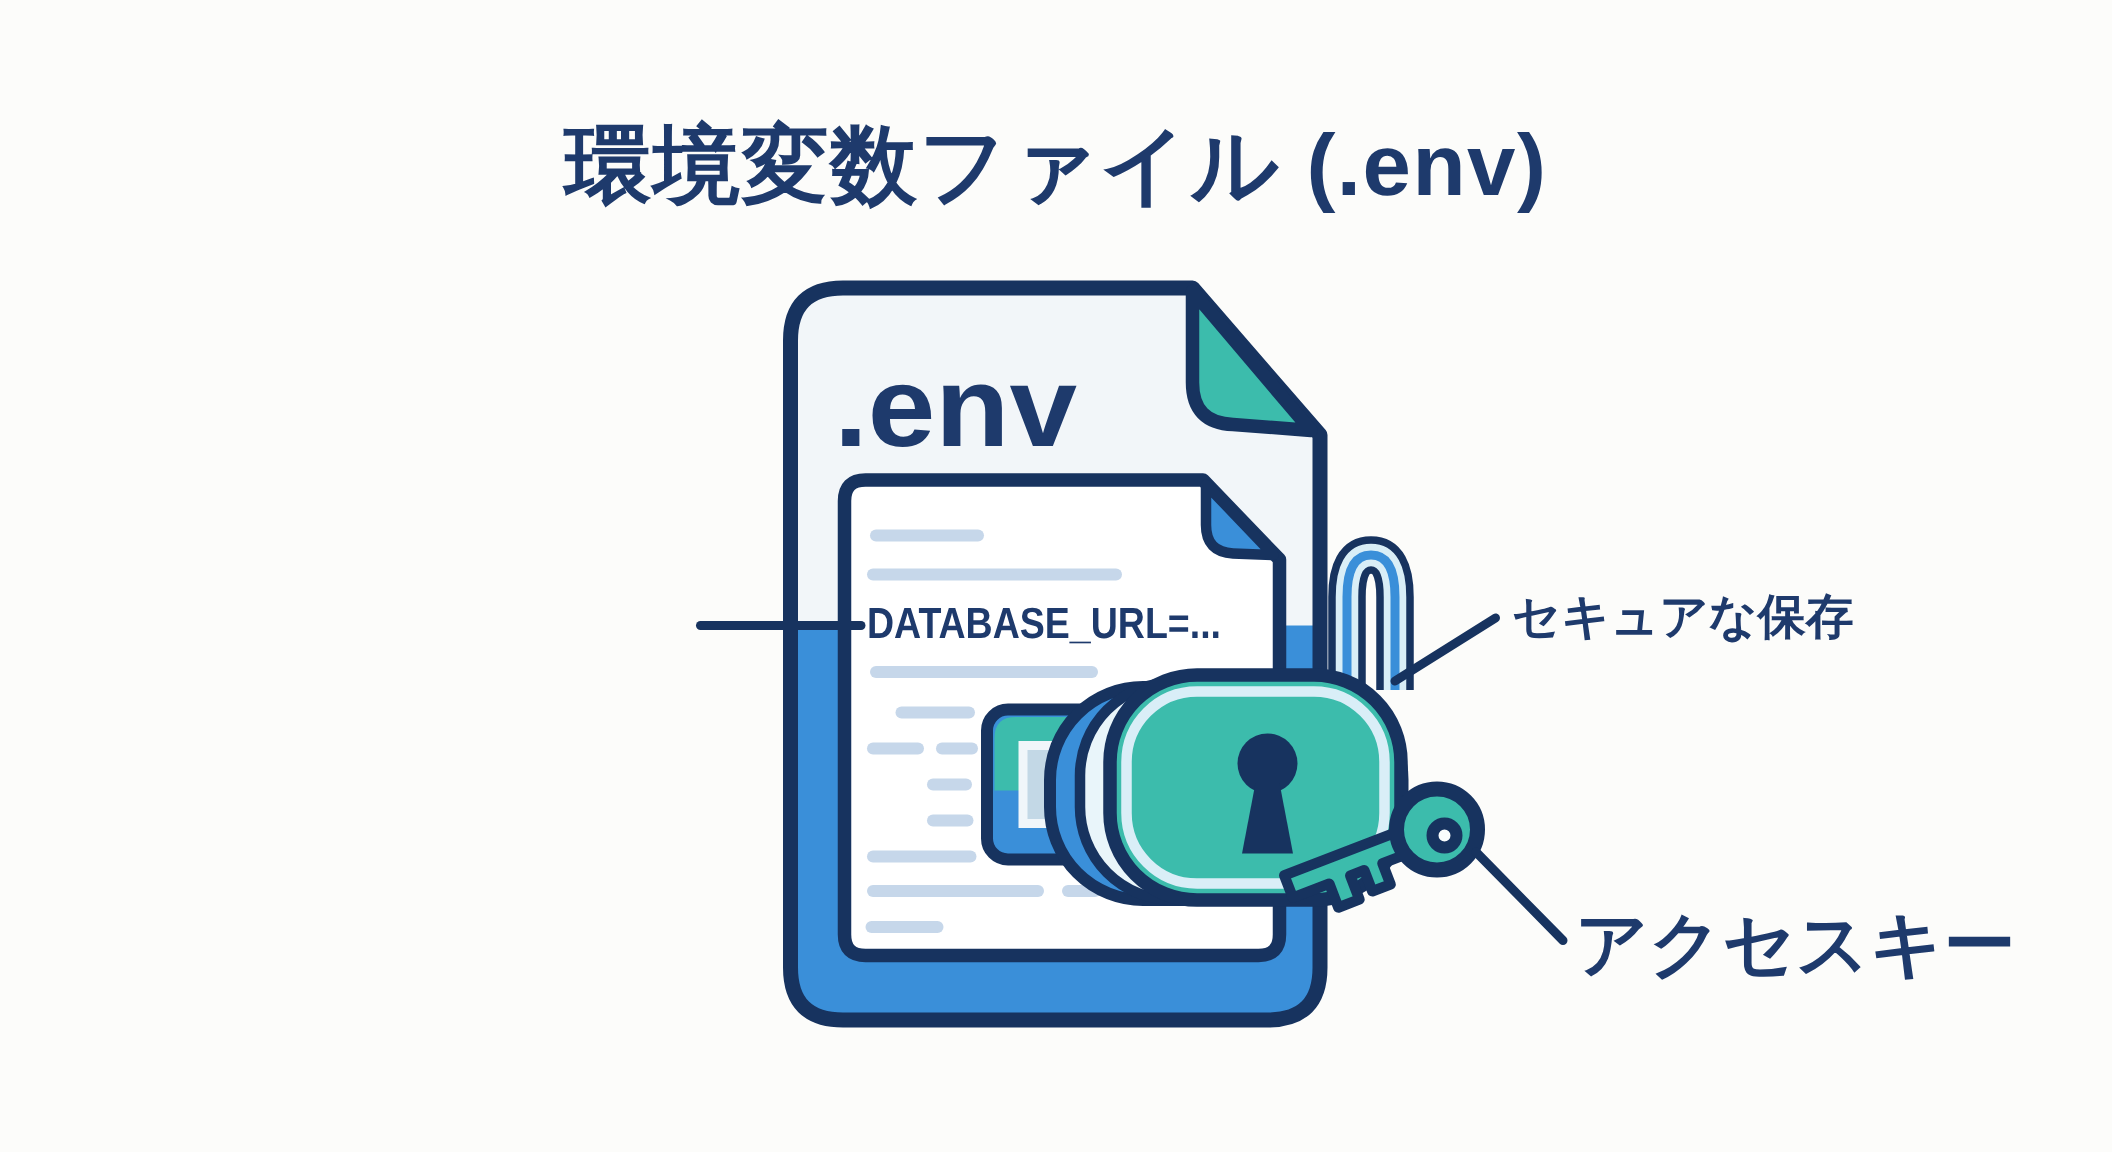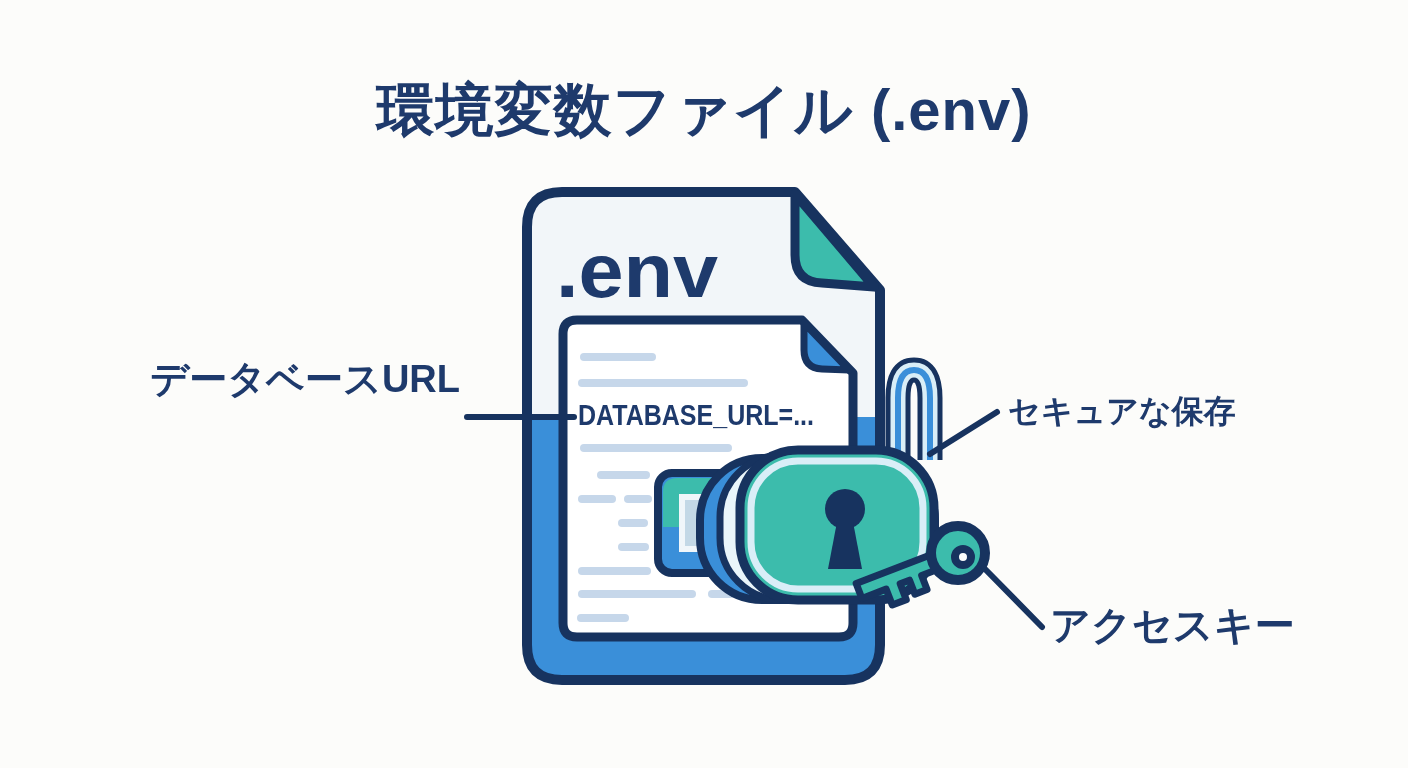"データベースURL" span.line1 { html: <span>データベースURL</span> -> none }
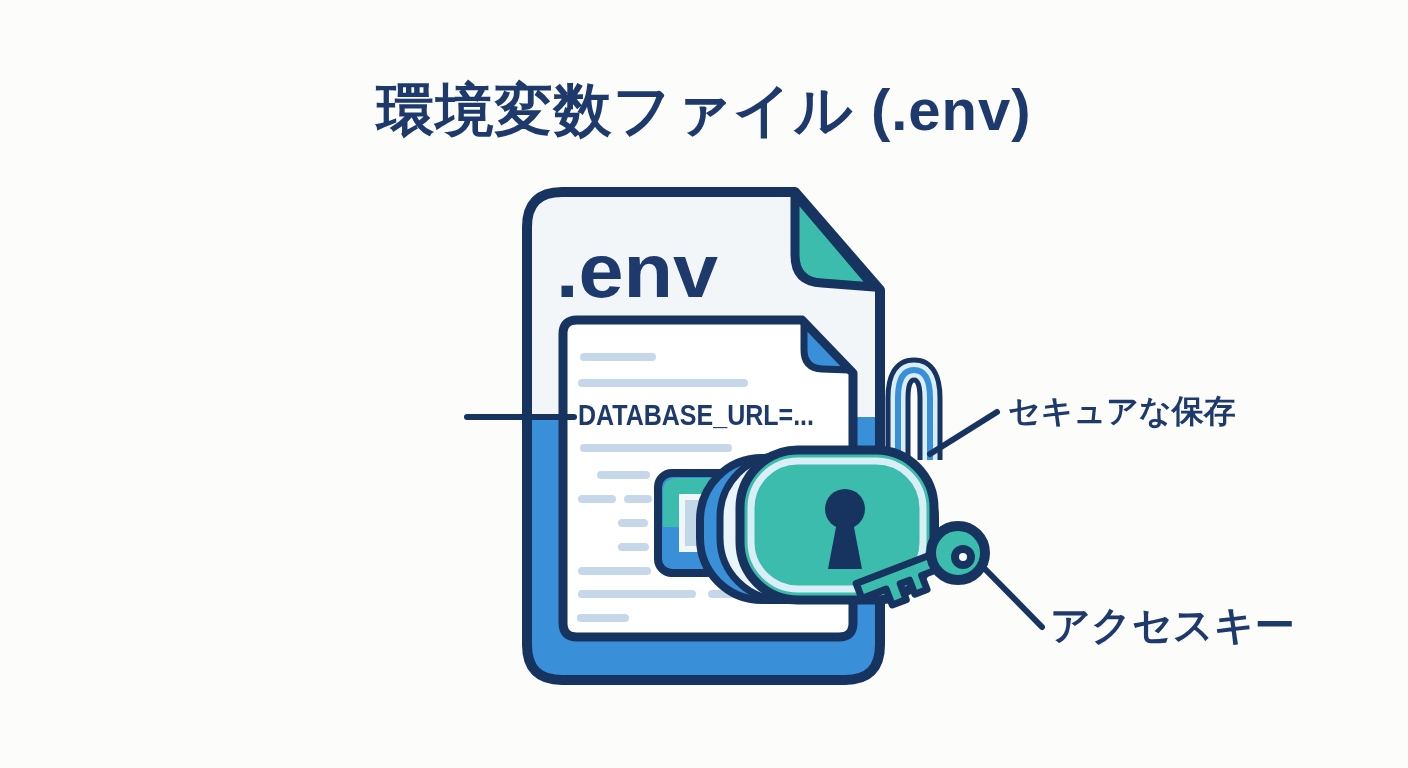"アクセスキー" #label-access-key { font-size: 40px -> 48px }
